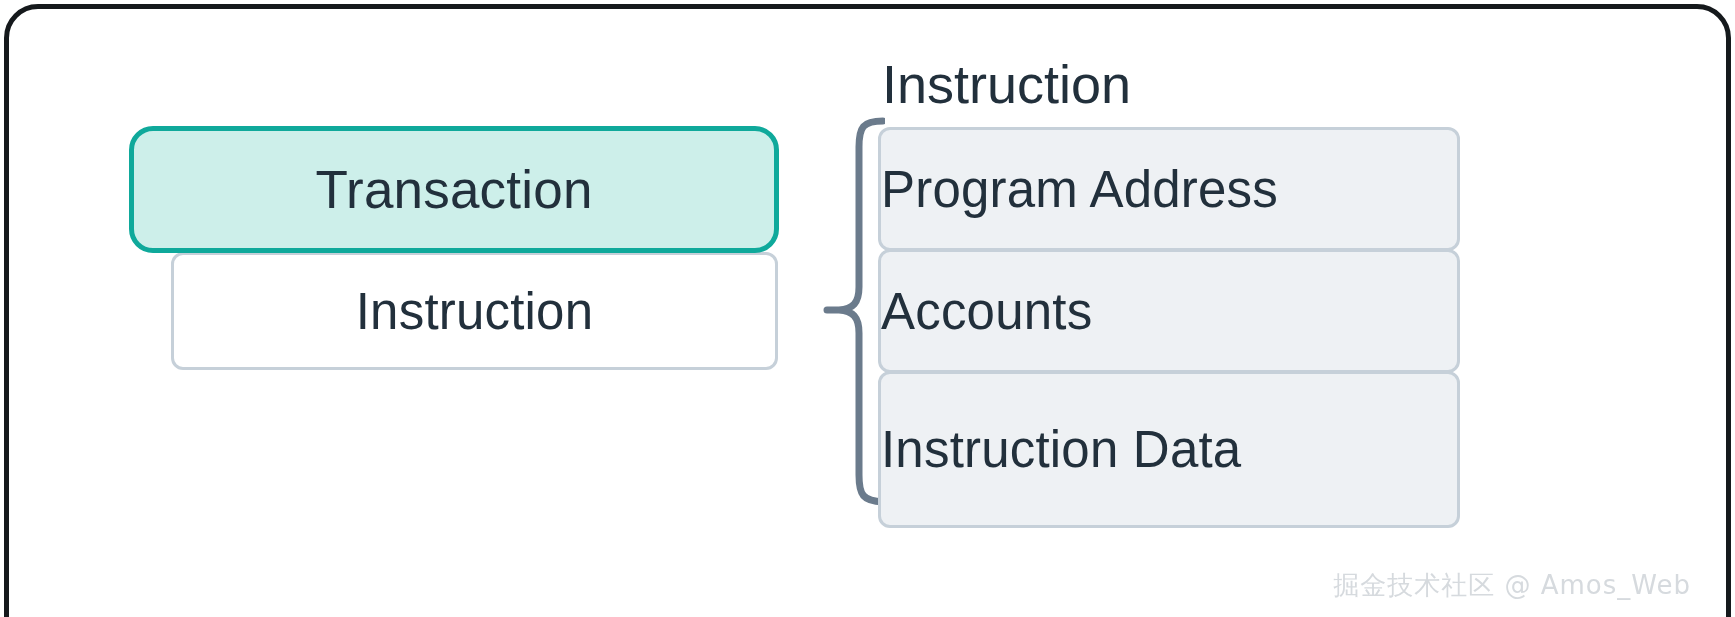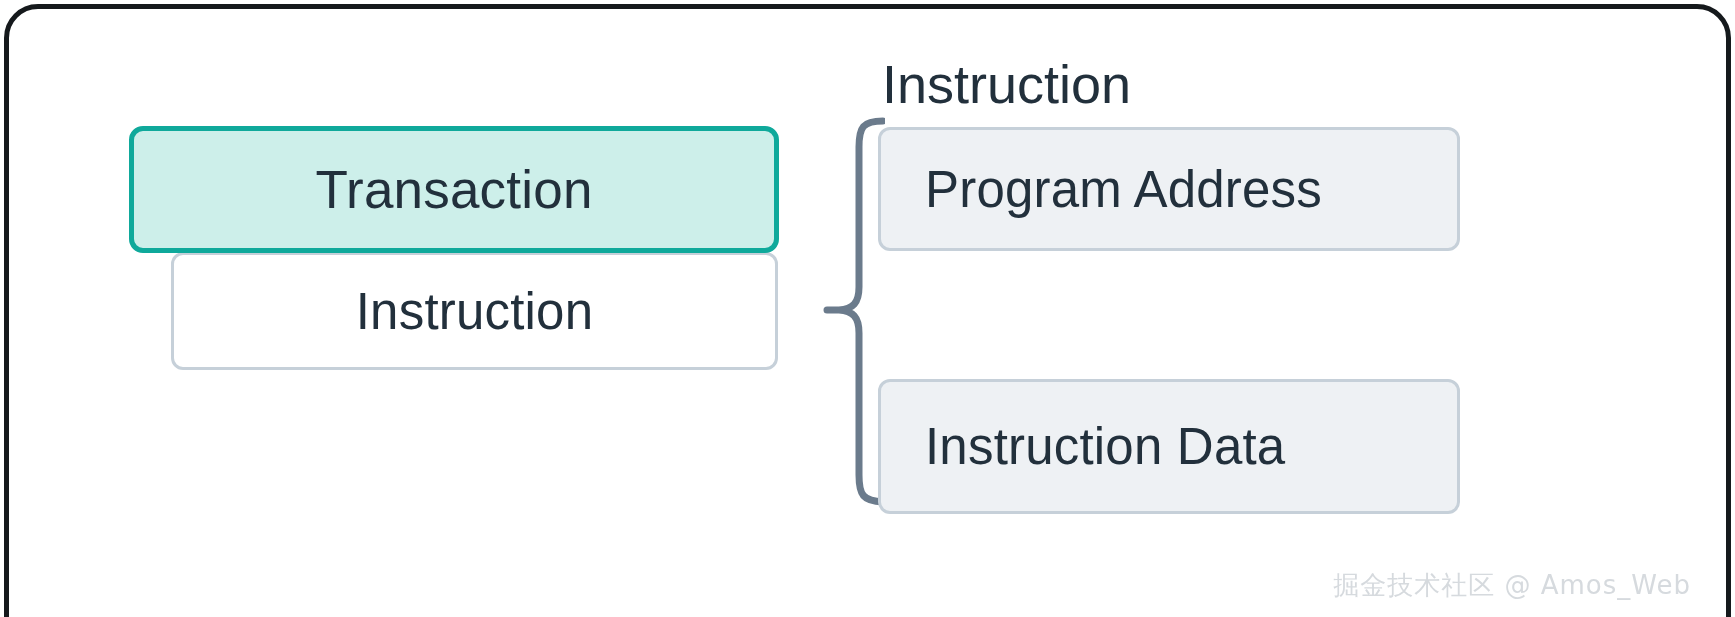"Transaction" .box-transaction { border-radius: 14px -> 24px }
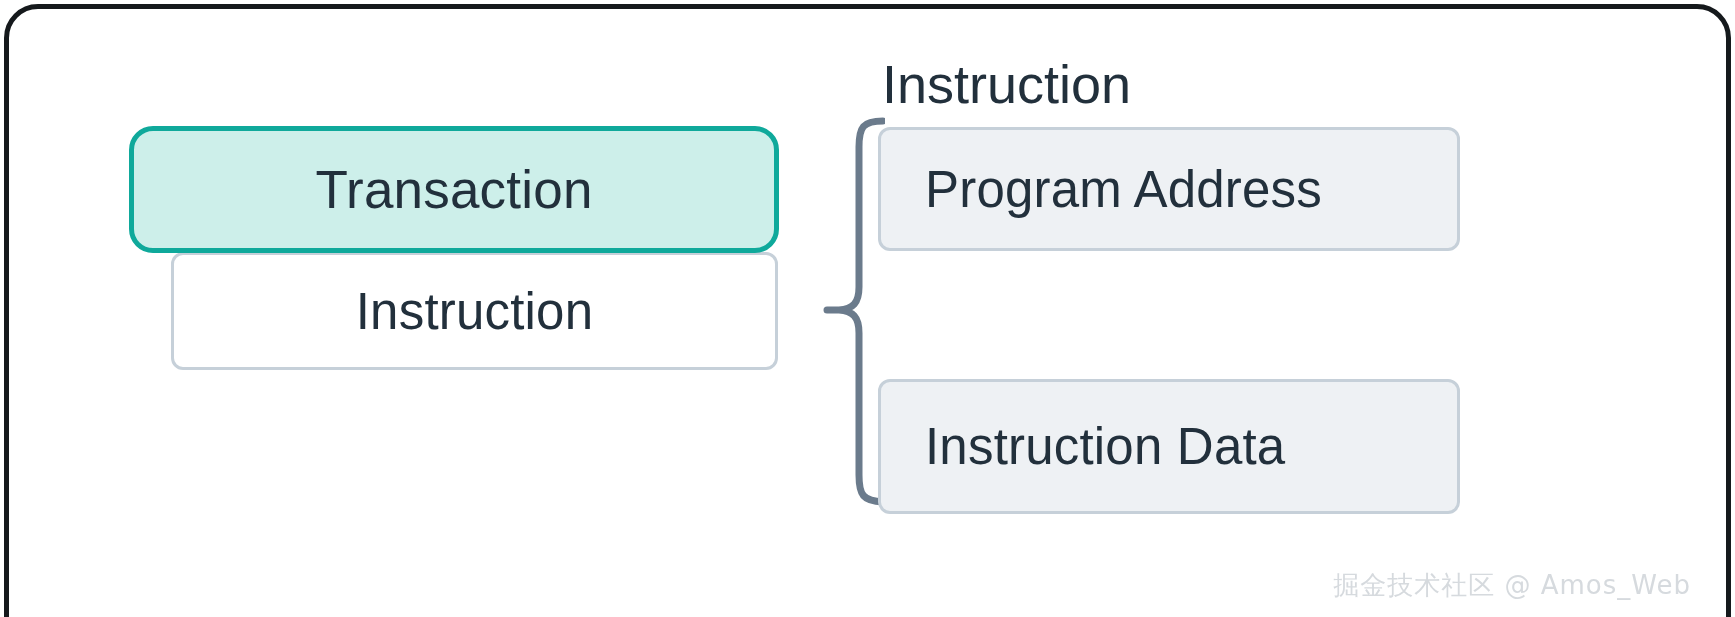"Program Address" .box-detail { padding-left: 44px -> none }
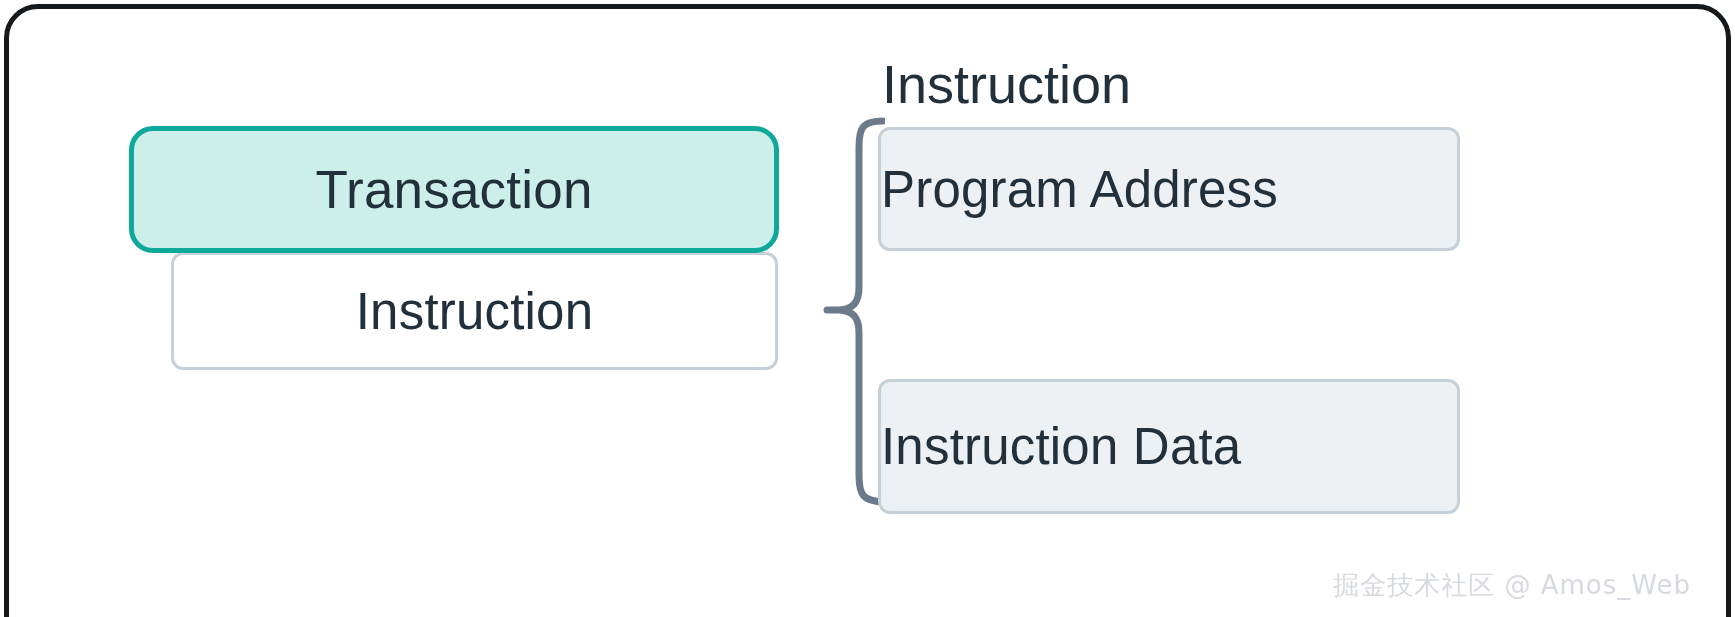"Accounts" div.box { html: none -> <div> <span>Accounts</span> </div> }
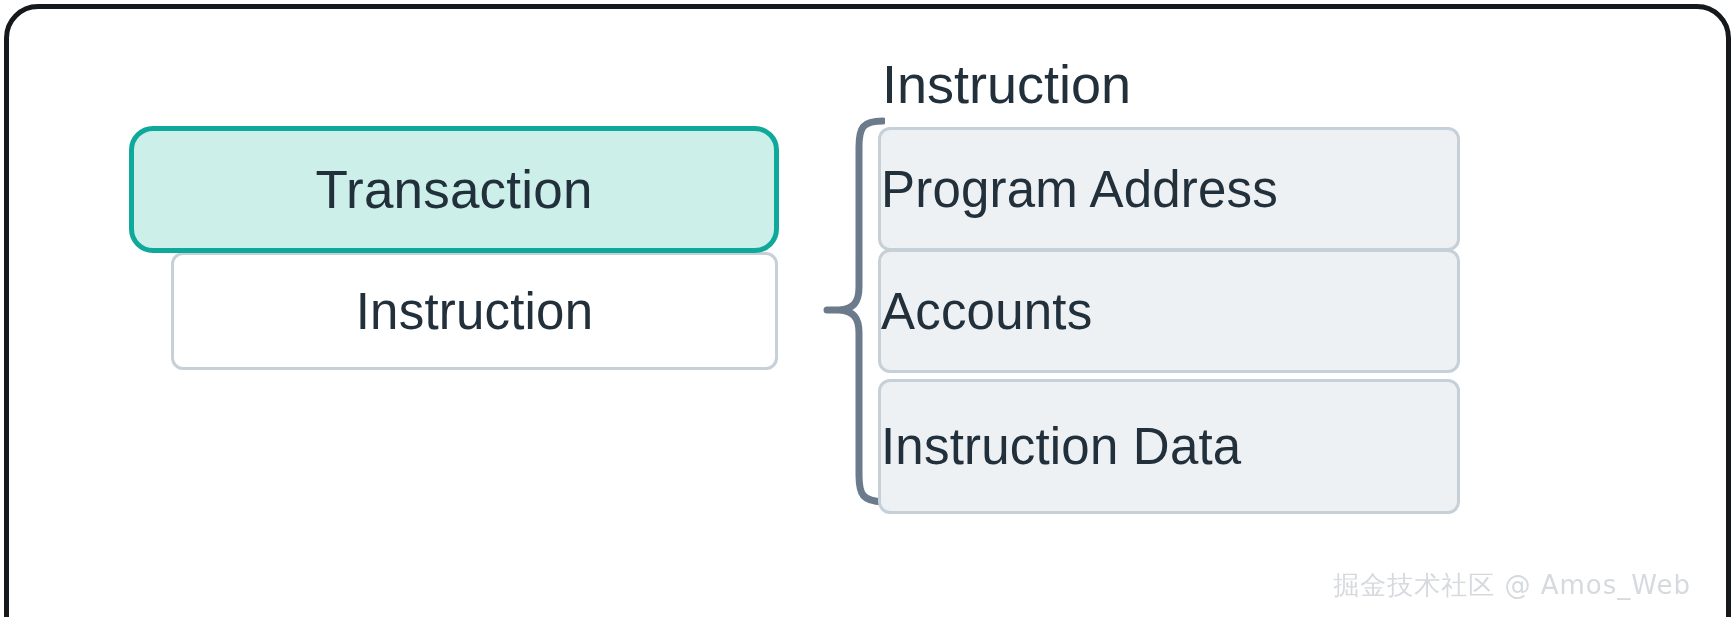"Instruction Data" .box-detail.d2 { height: 135px -> 157px; top: 370px -> 362px }
